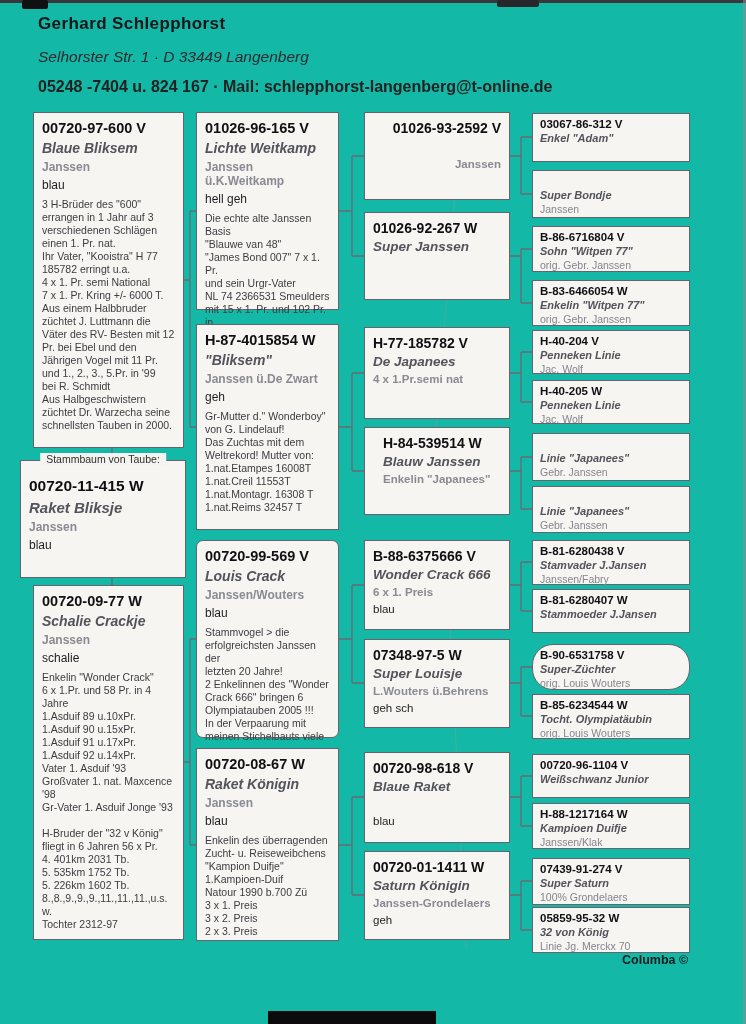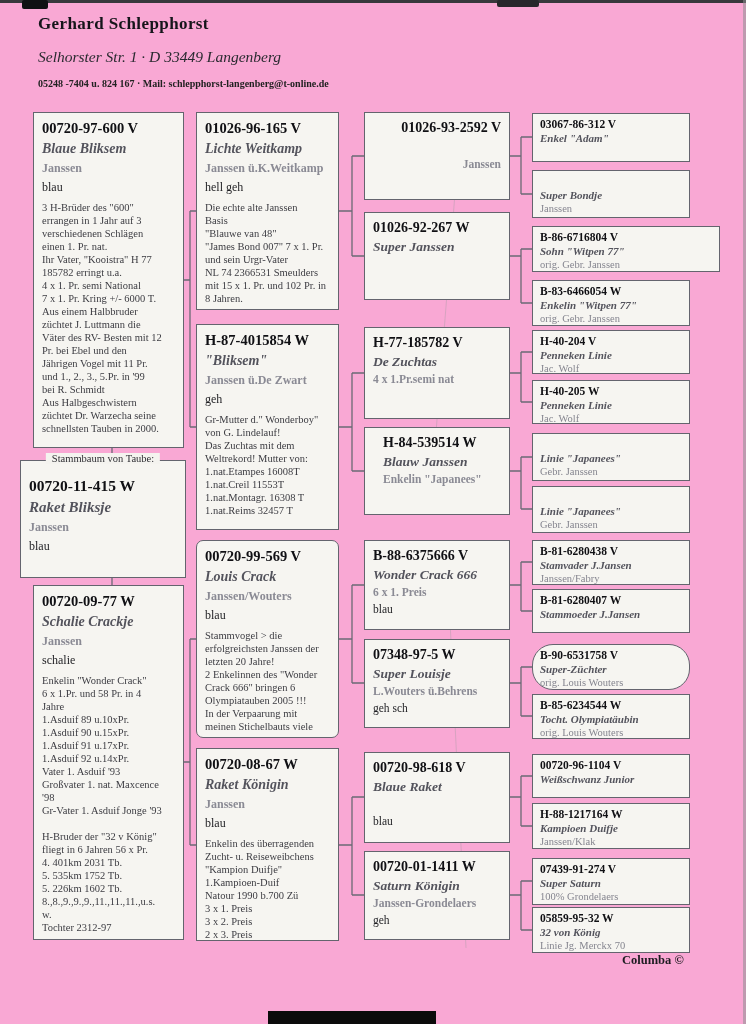"Gerhard Schlepphorst" .page { background: #f9a8d4 -> #14b8a6; font-family: Liberation Serif, serif -> Liberation Sans, sans-serif }
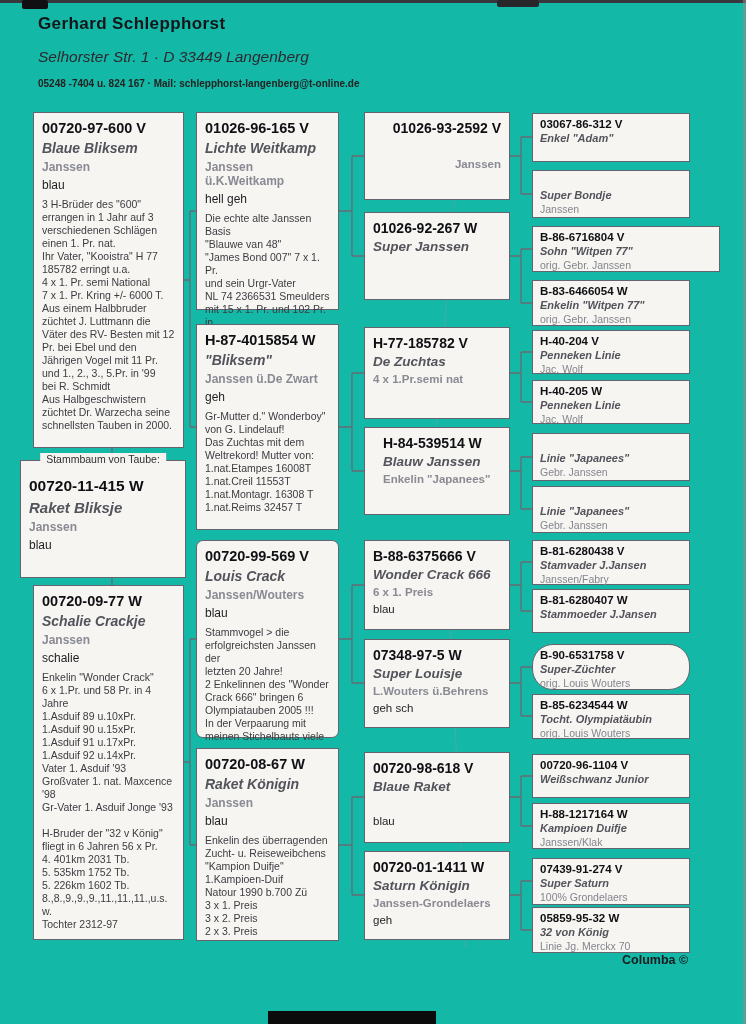"05248 -7404 u. 824 167" .hdr-contact { font-size: 10px -> 16px }
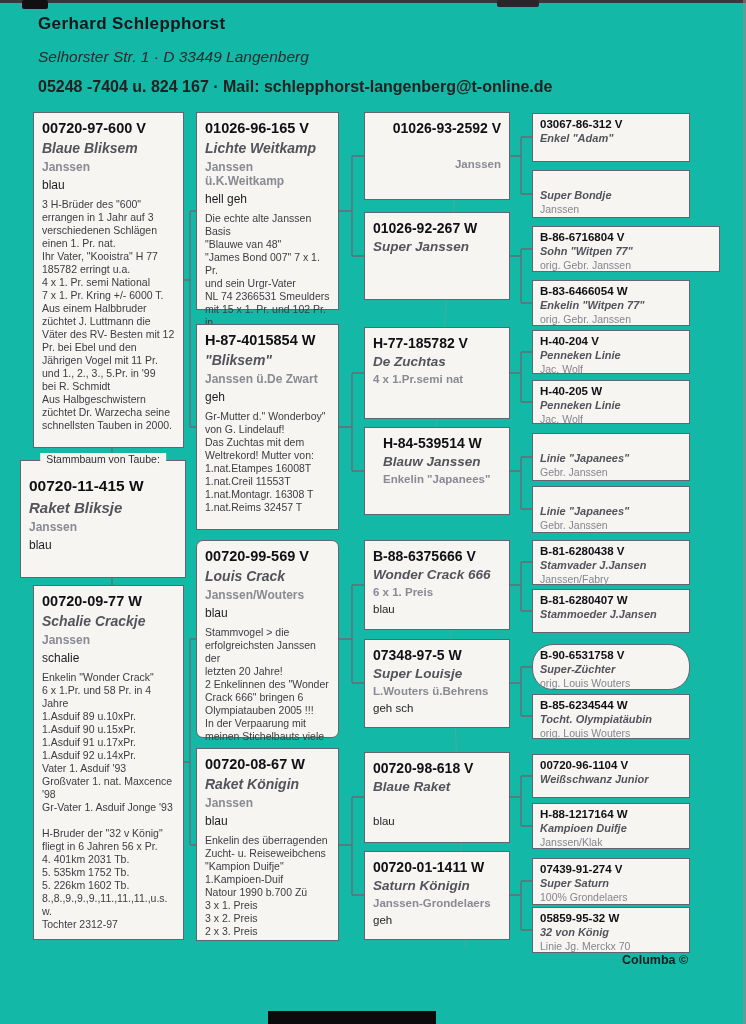"B-86-6716804 V" div.box { width: 188px -> 158px }
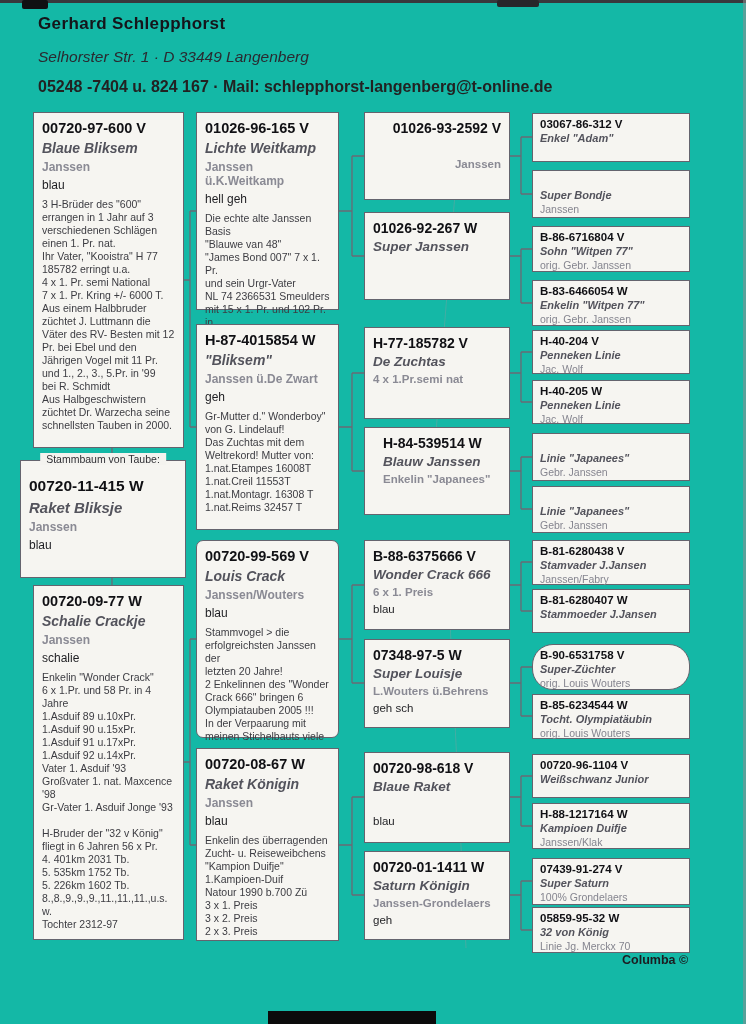"De Zuchtas" div.bname { text: Zuchtas -> Japanees }
